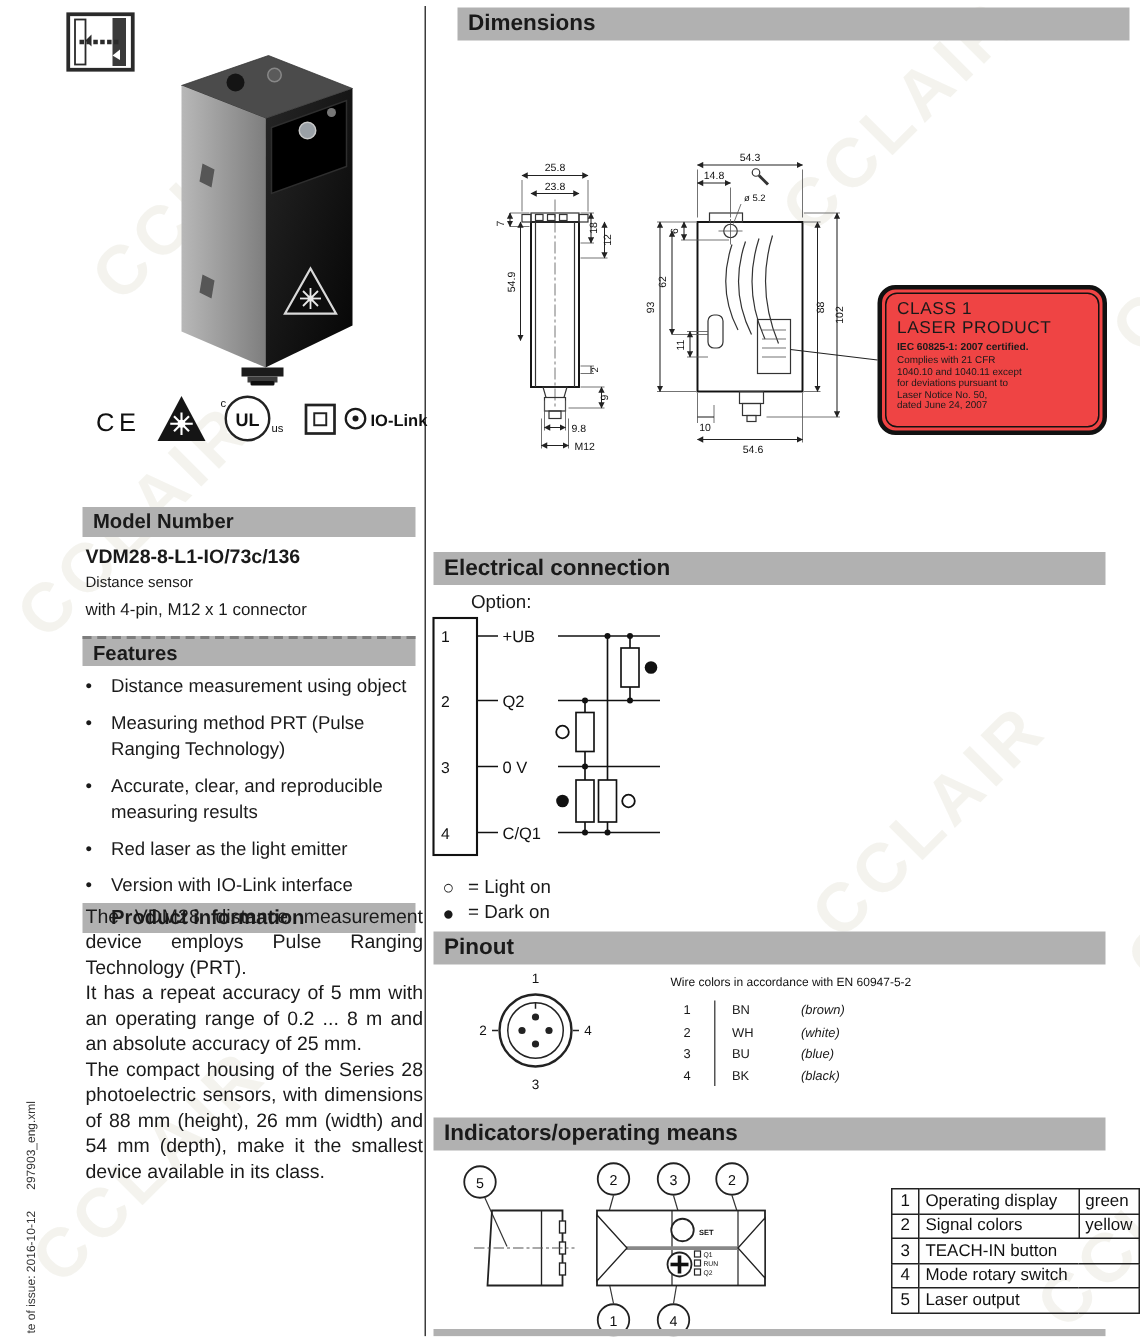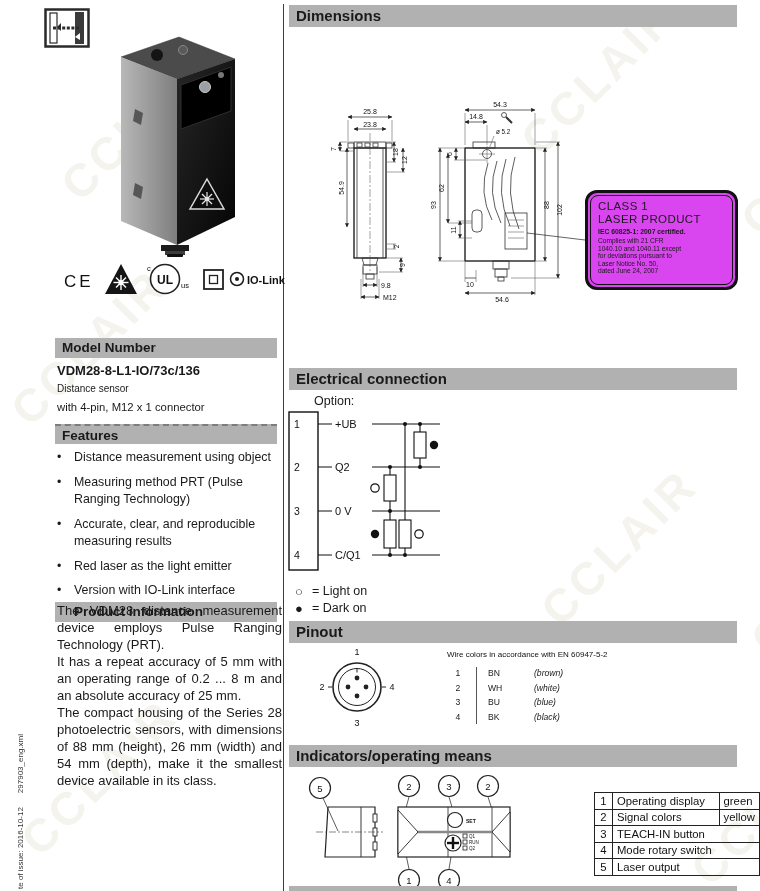"Dimensions" div.hdr-r { margin-left: none -> 16px }
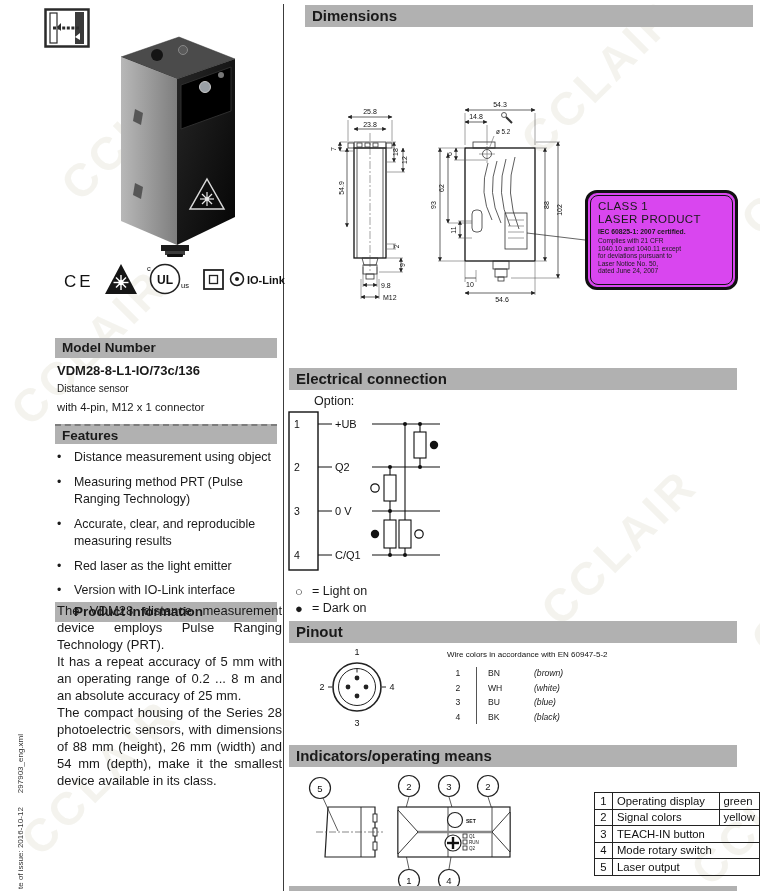"CLASS 1" #laserbox { background: #d946ef -> #ef4444 }
